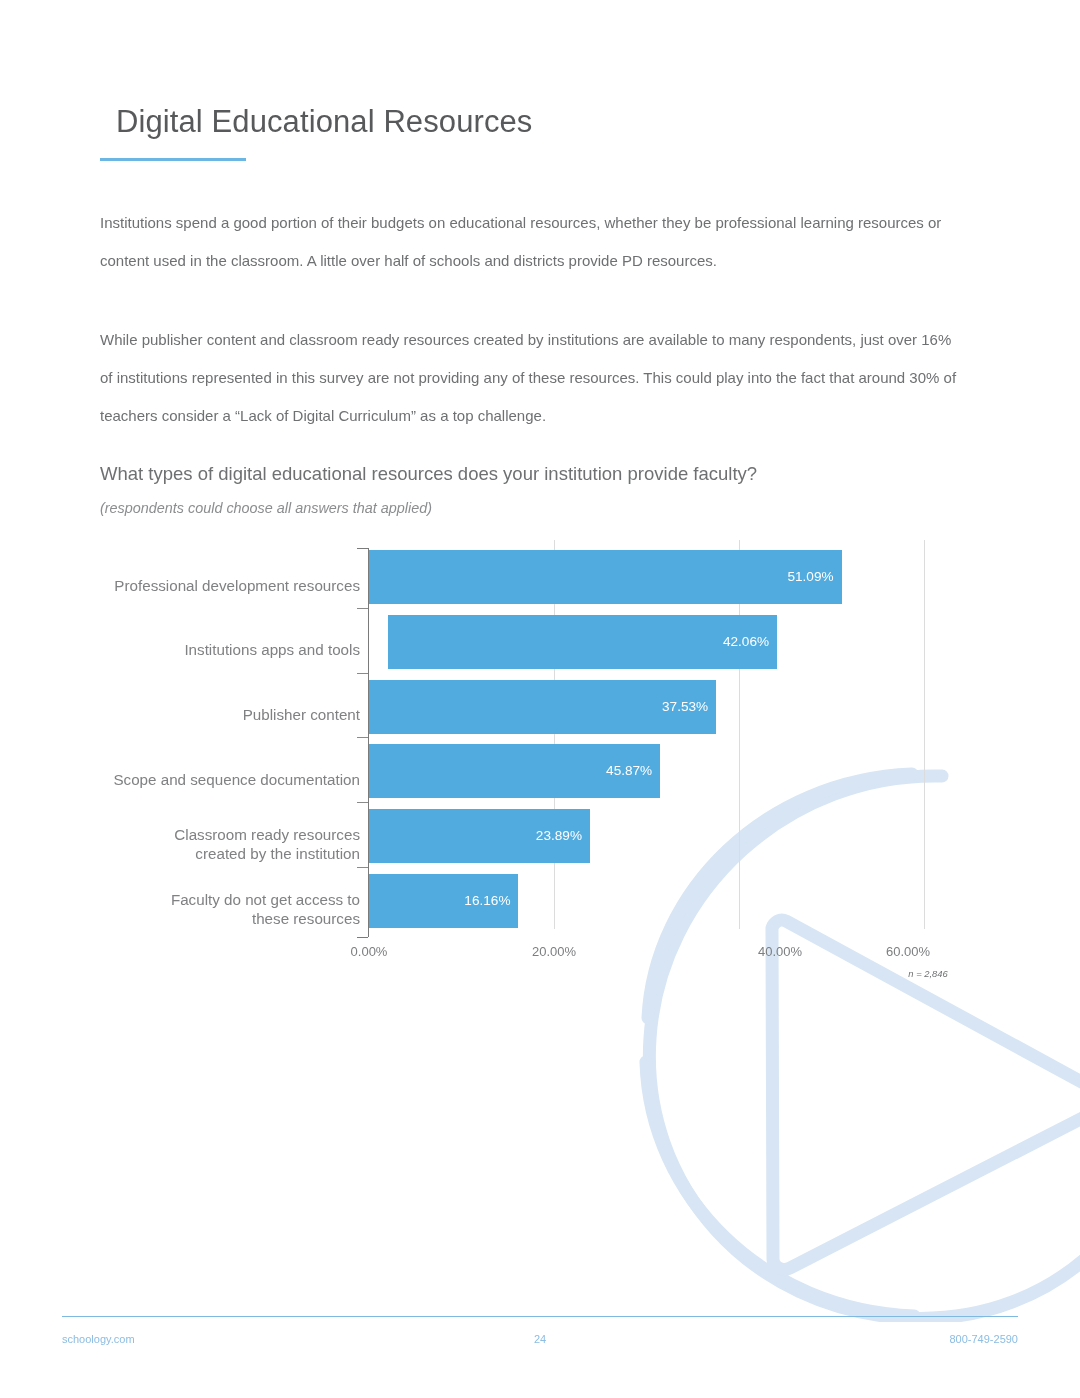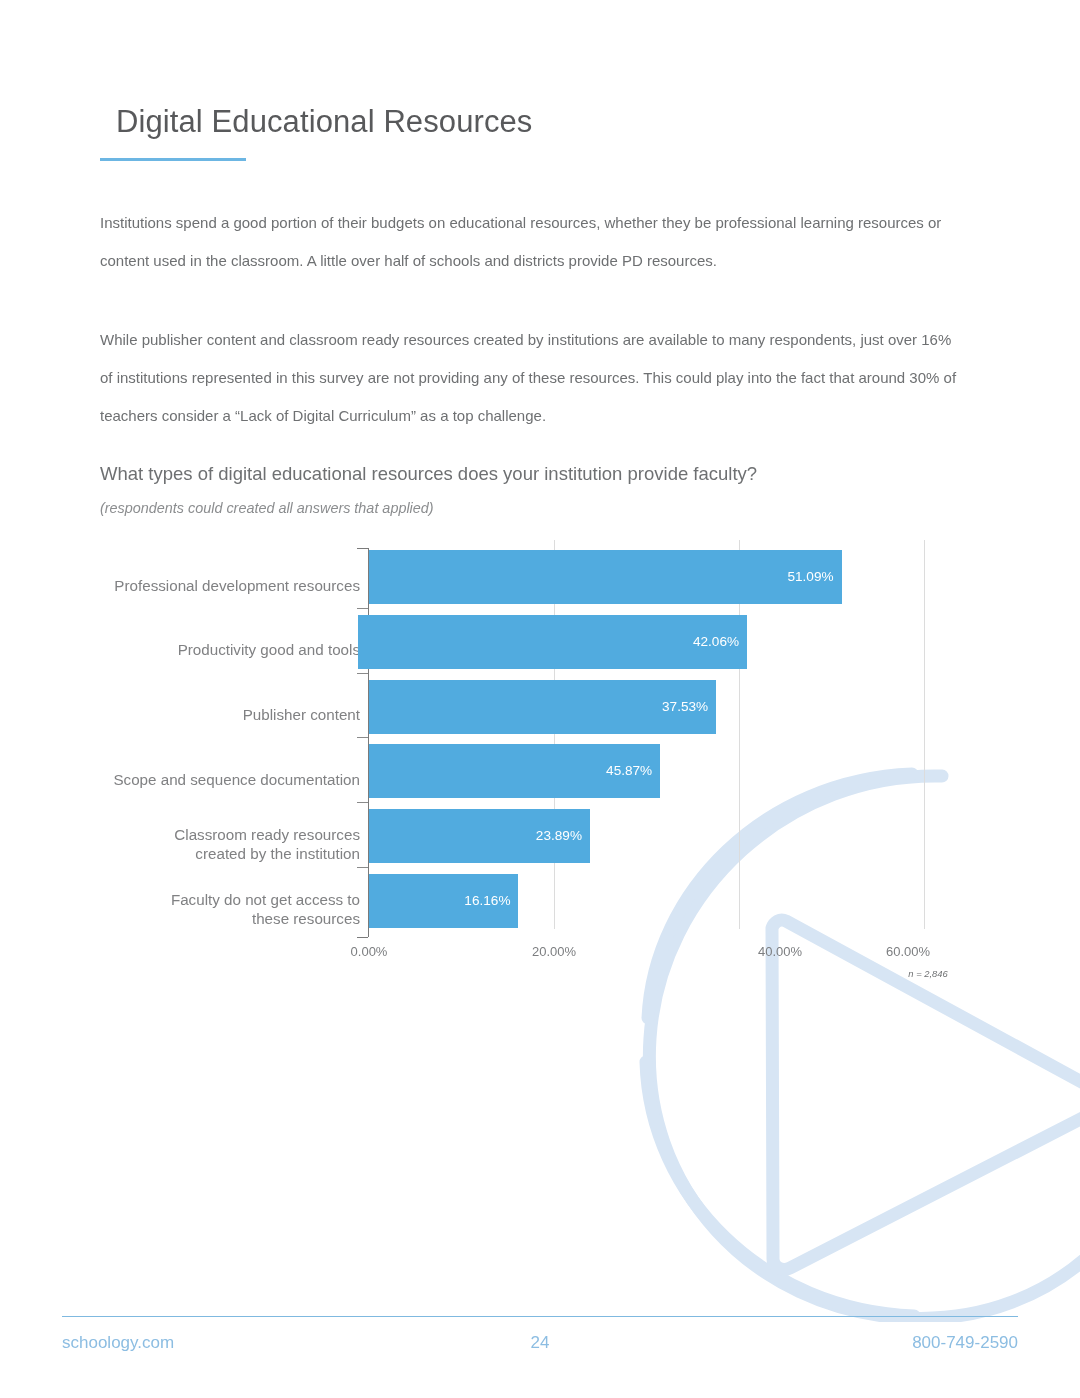"(respondents could created all answers" p { text: created -> choose }
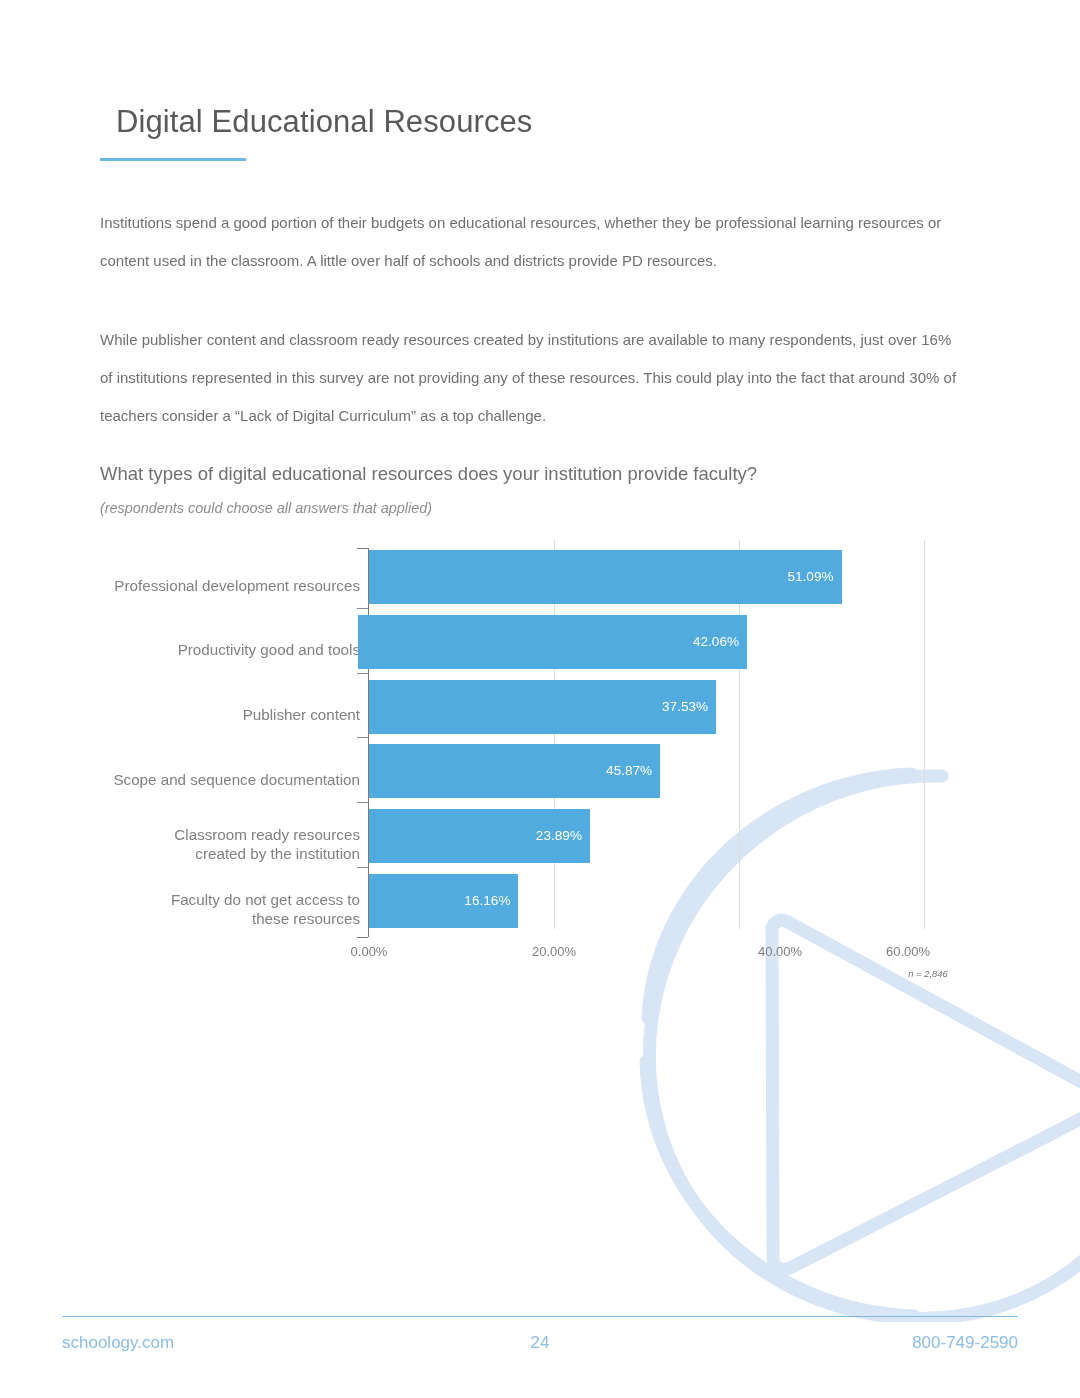"Productivity good and tools" div.cat-label { text: Productivity good -> Institutions apps }
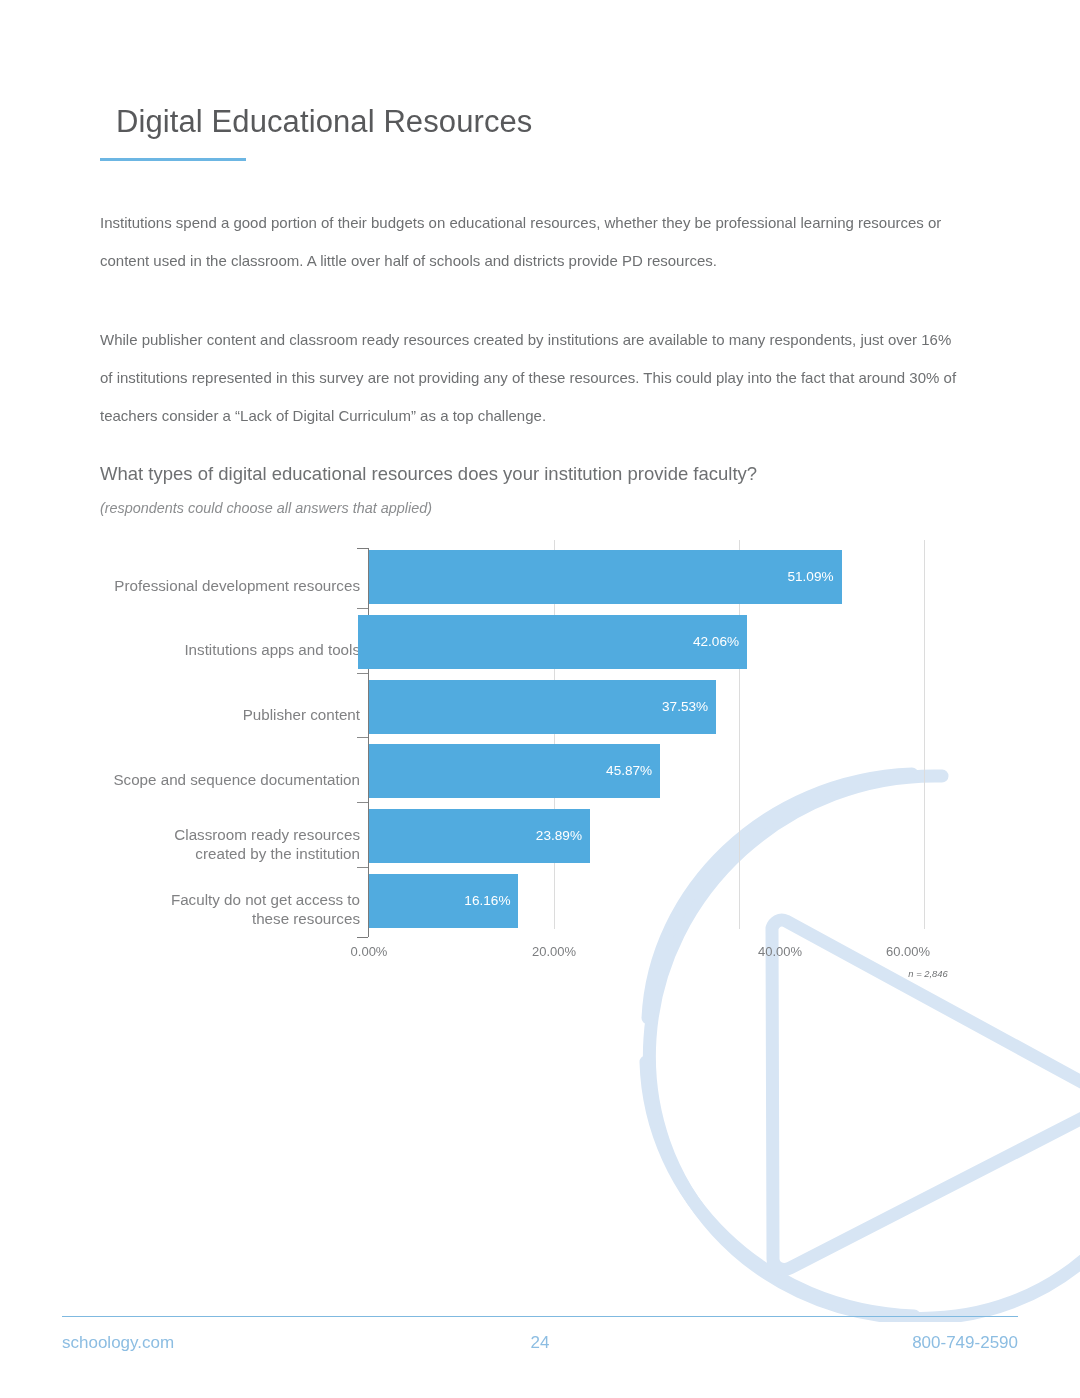"42.06%" div.bar-row { left: 358px -> 388px }
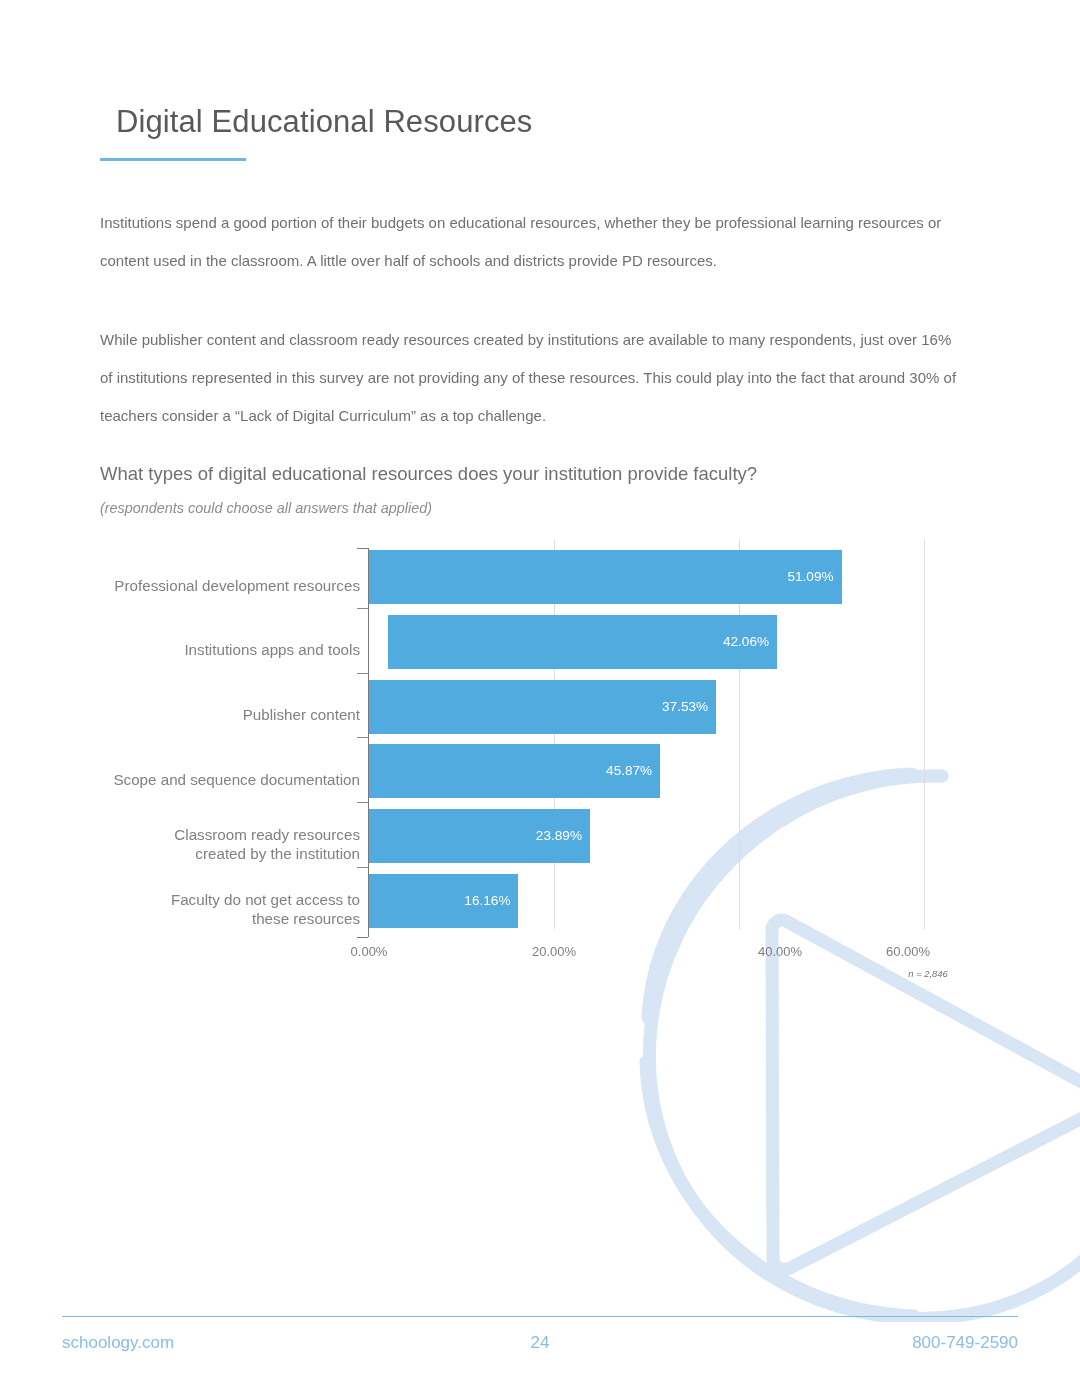"schoology.com" .footer-text { font-size: 17px -> 11px }
